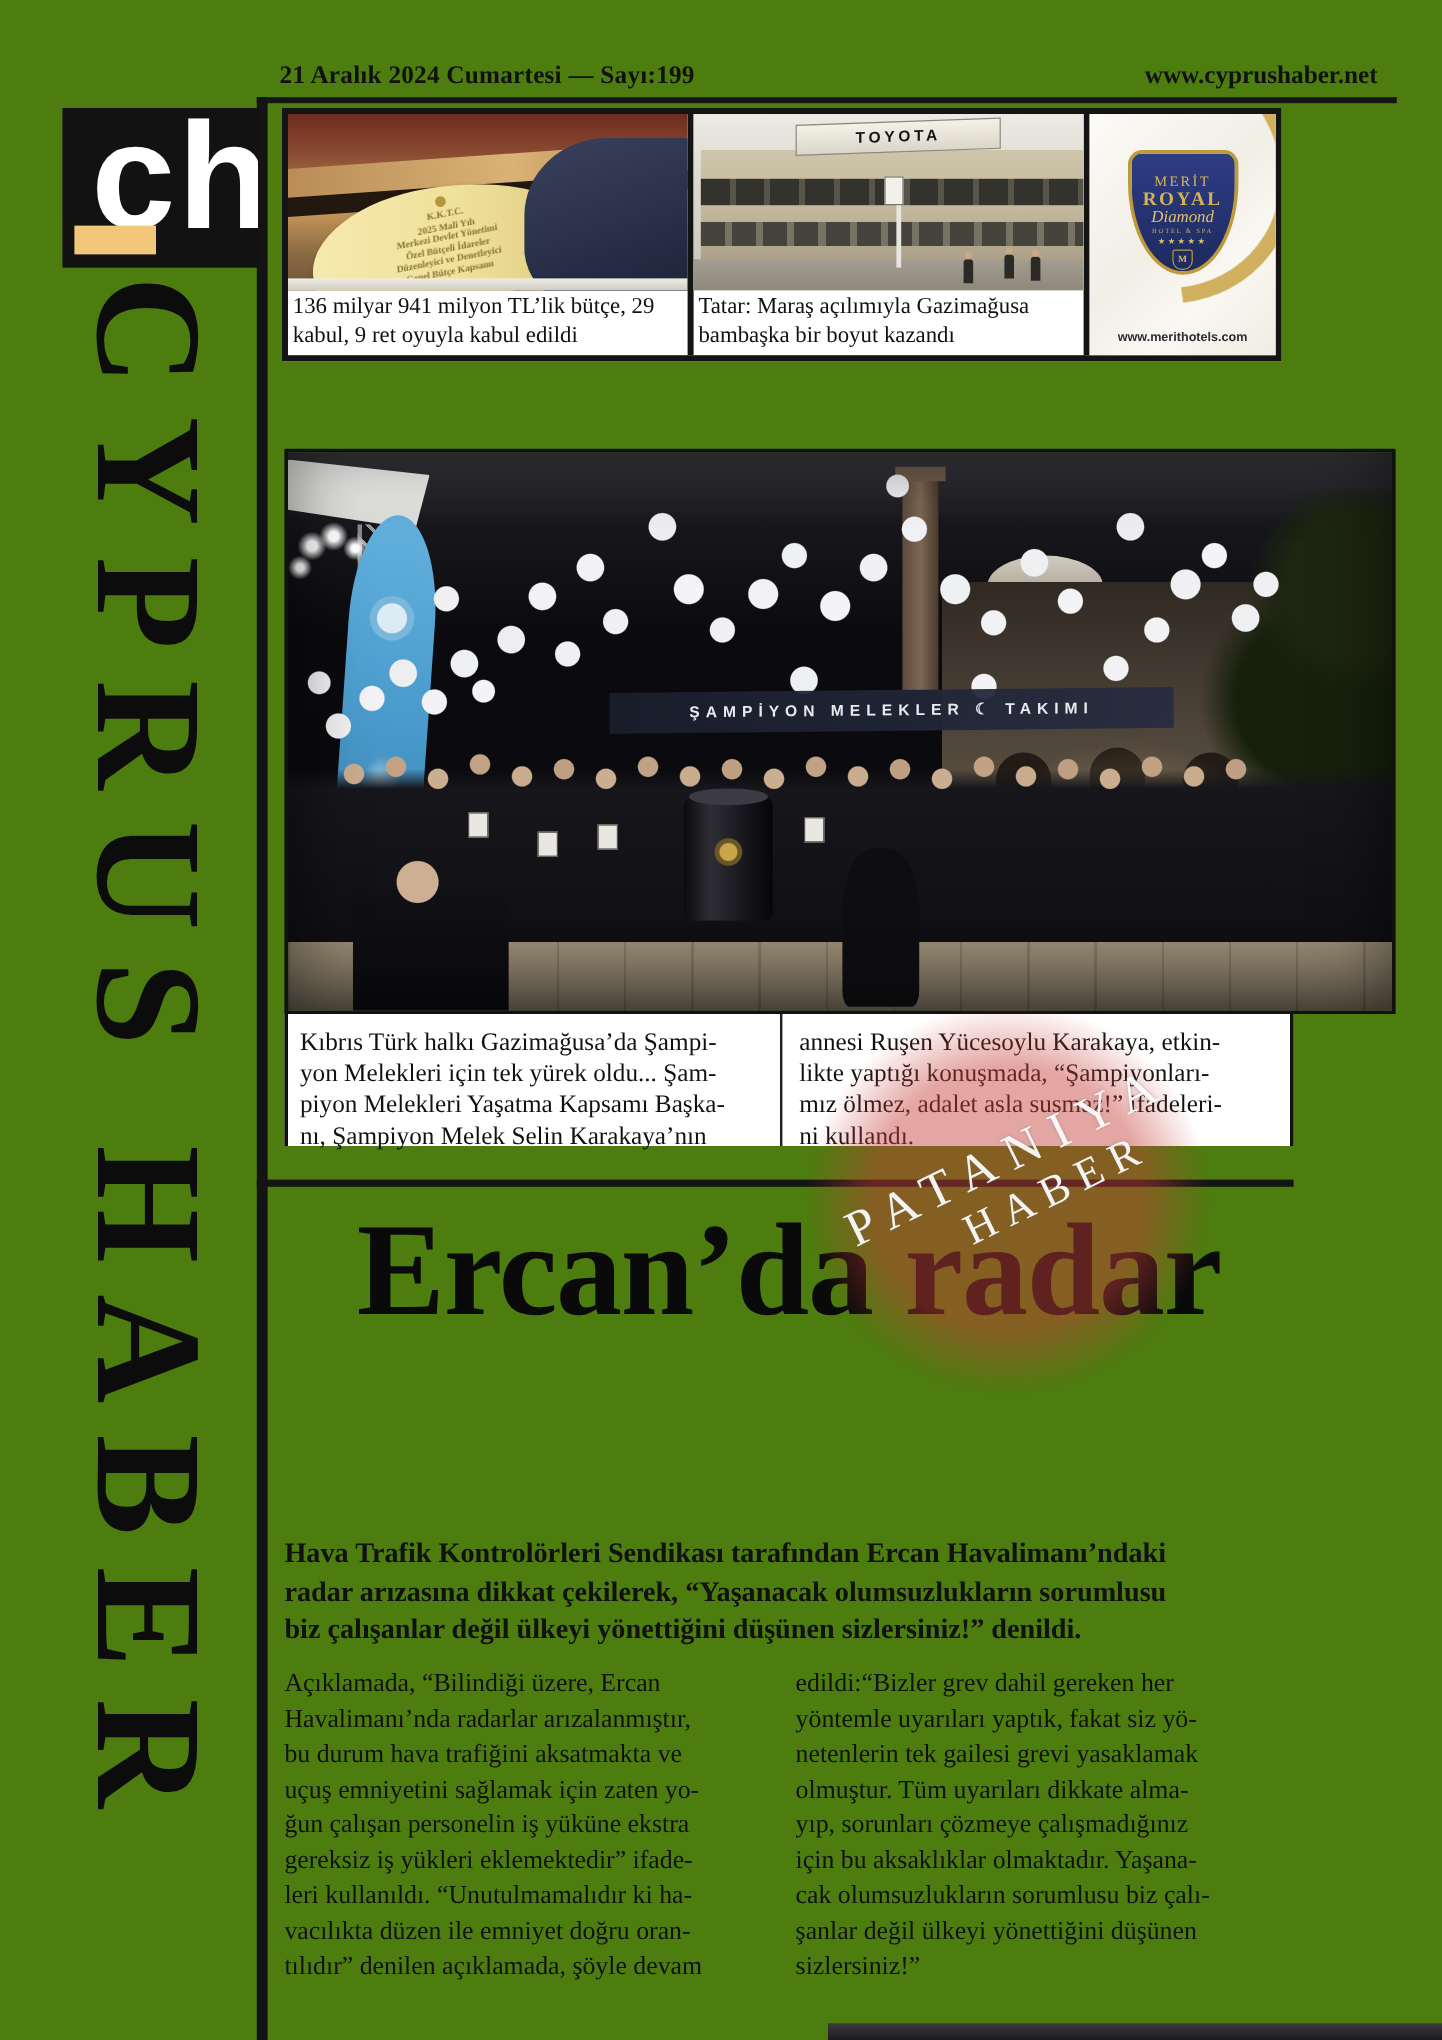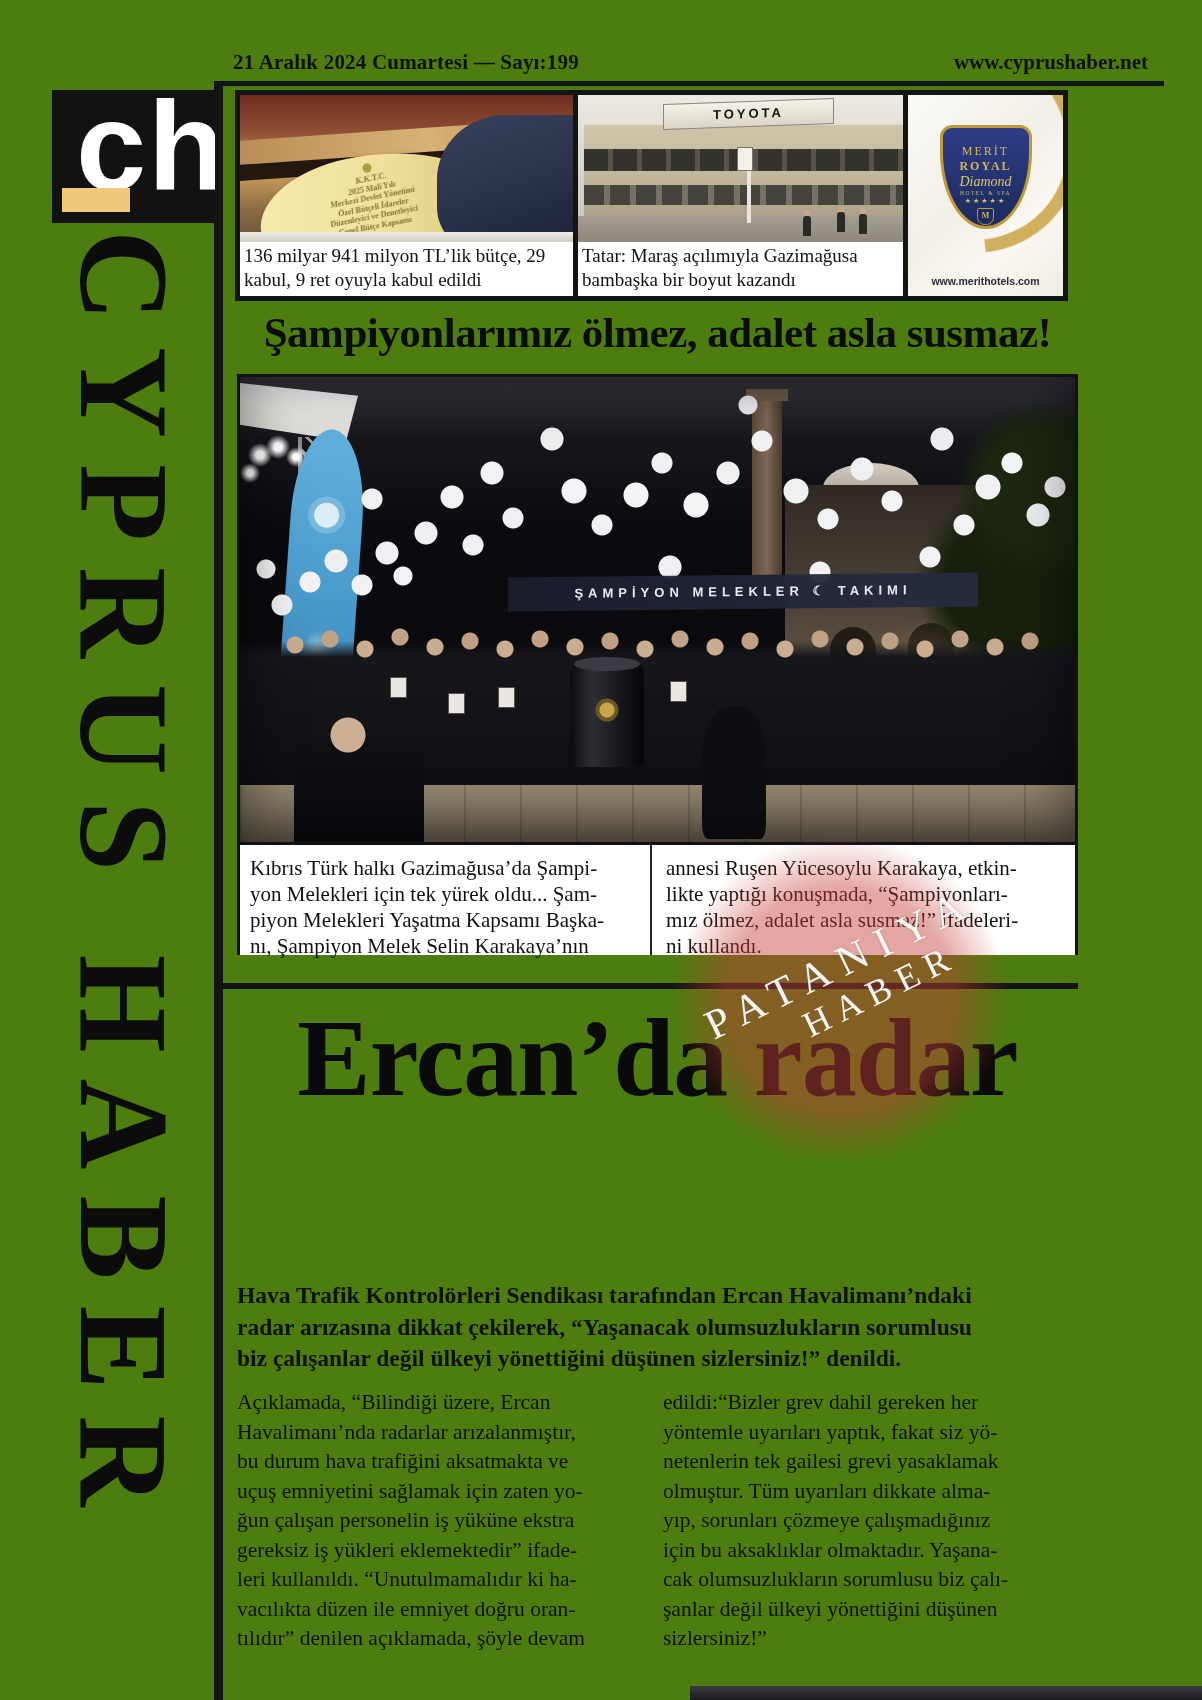"ROYAL" .sh-royal { font-size: 12px -> 16px }
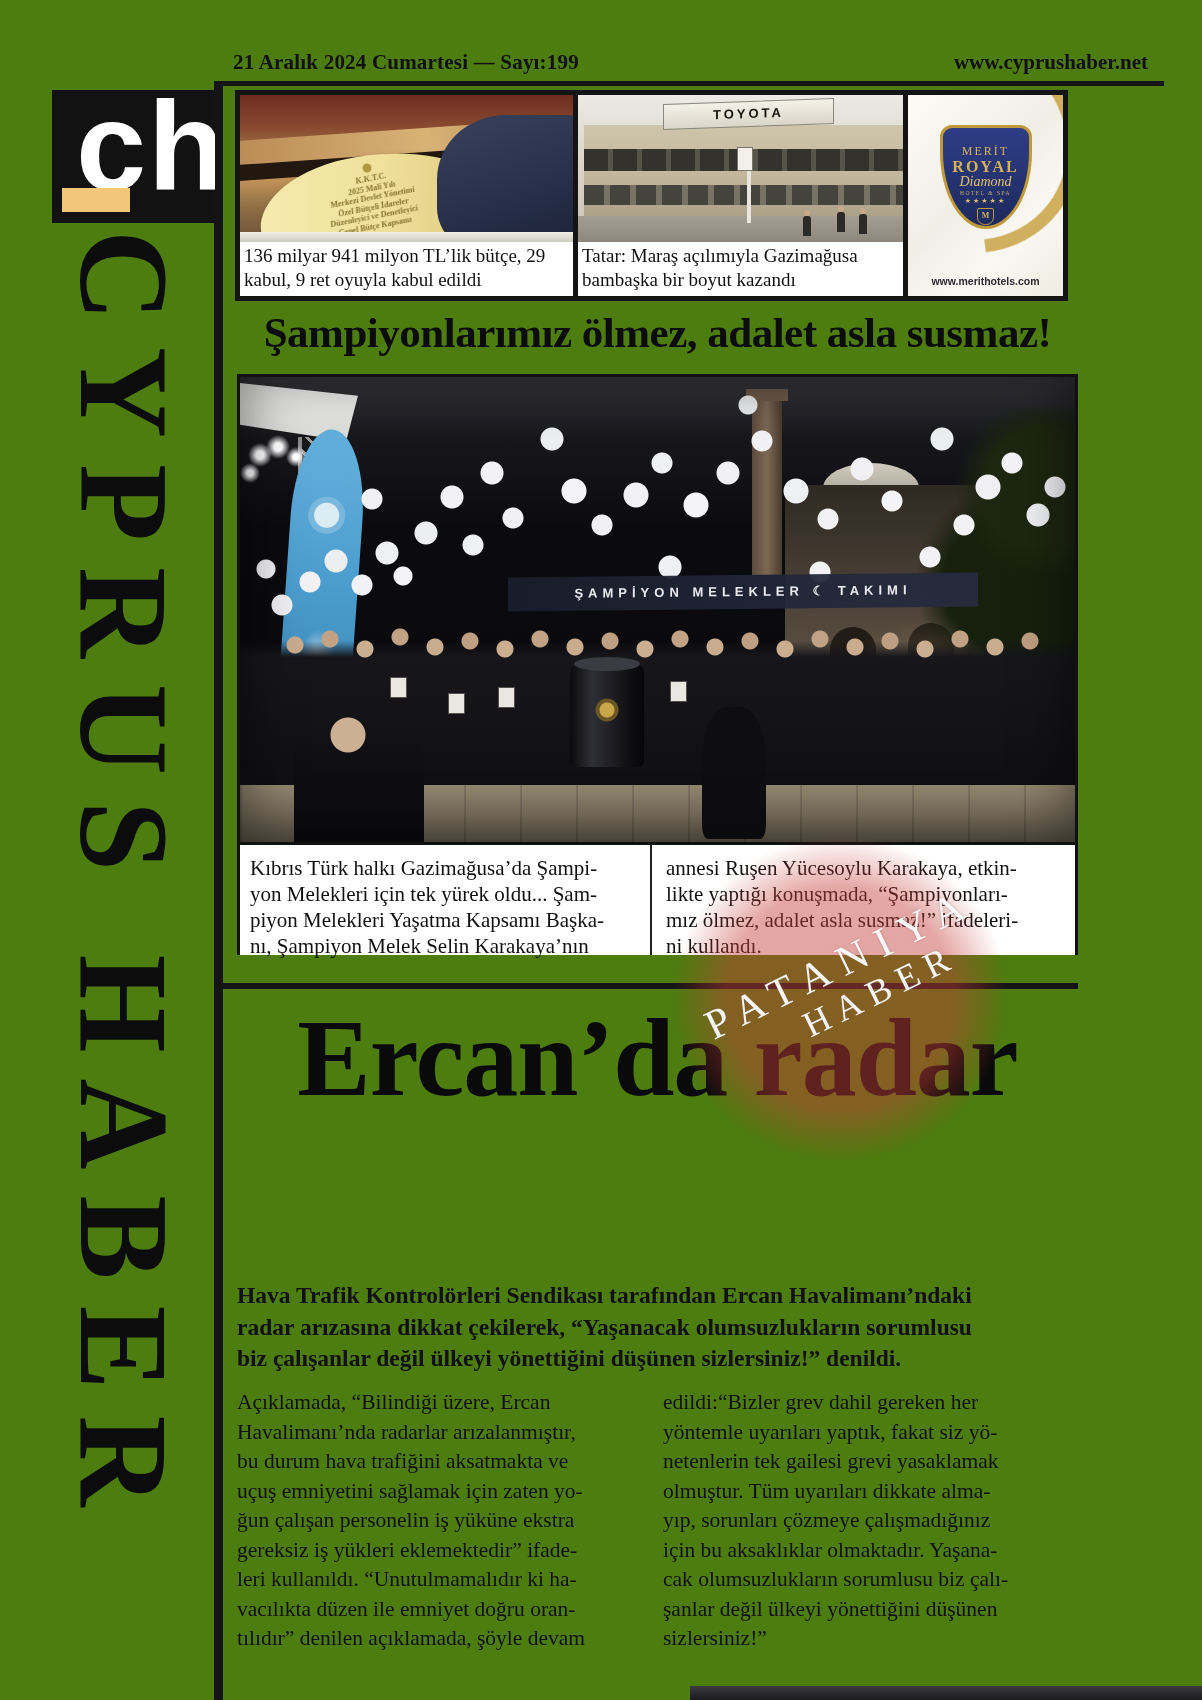"Şampiyonlarımız ölmez, adalet asla" div.abs { html: <div>Şampiyonlarımız ölmez, adalet asla susmaz!</div> -> none }
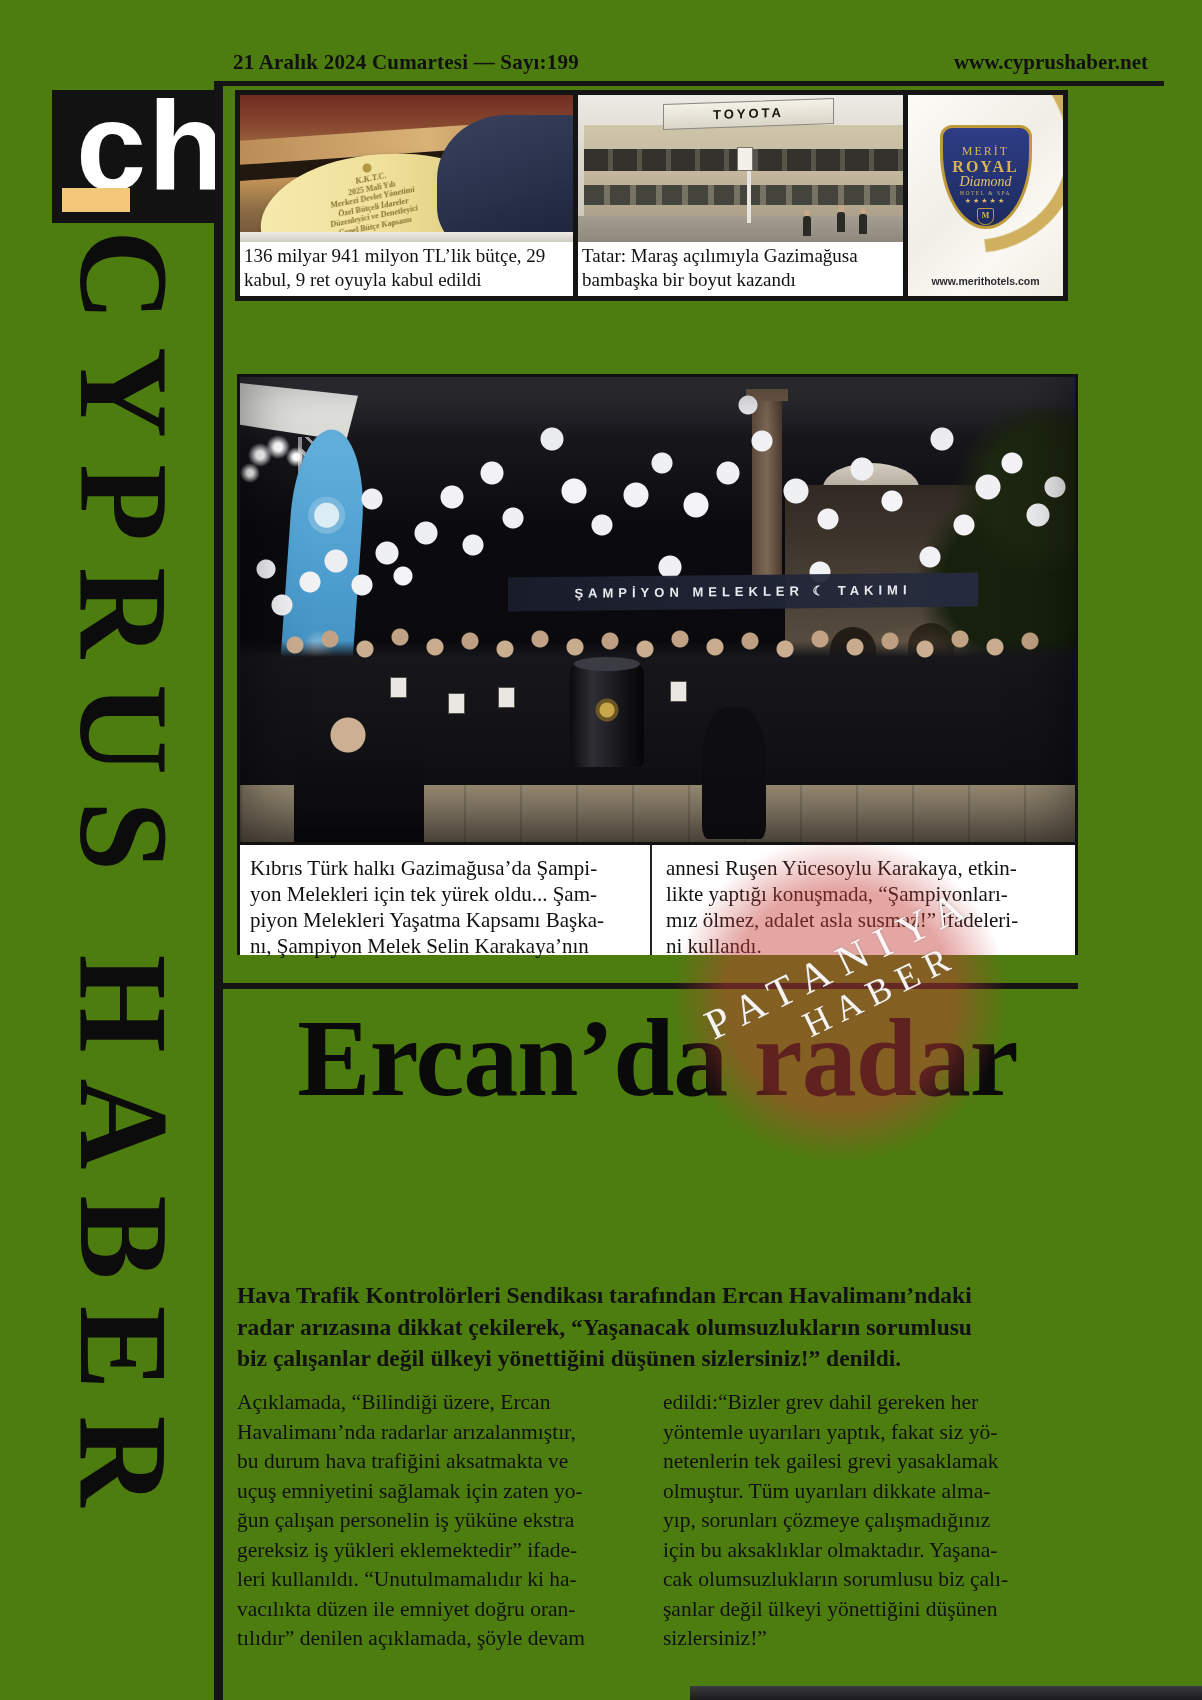"ŞAMPİYON MELEKLER ☾ TAKIMI" .photo { width: 841px -> 926px }
